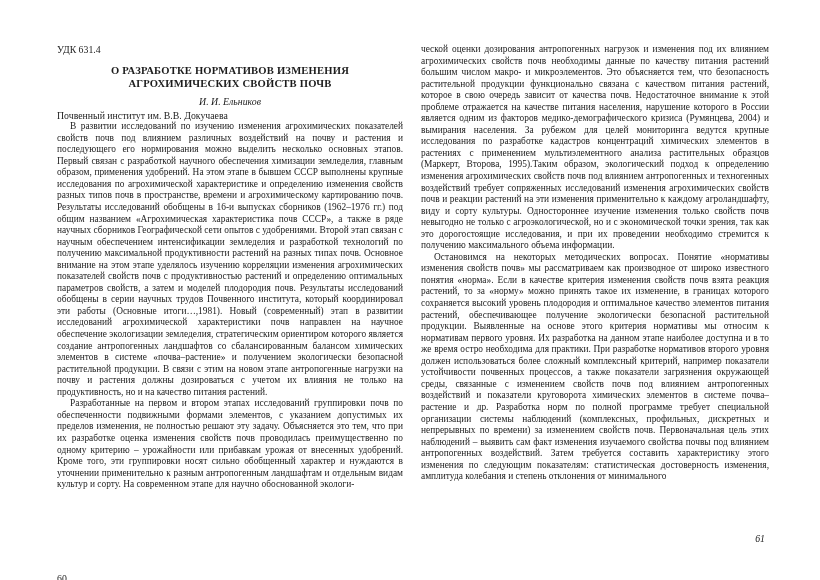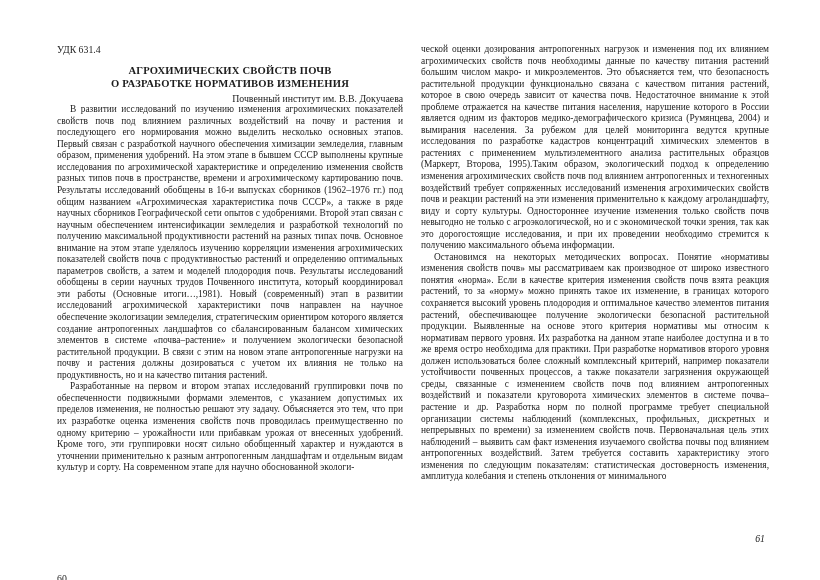"АГРОХИМИЧЕСКИХ СВОЙСТВ ПОЧВ" div { order: before "О РАЗРАБОТКЕ НОРМАТИВОВ ИЗМЕНЕНИЯ" -> after "О РАЗРАБОТКЕ НОРМАТИВОВ ИЗМЕНЕНИЯ" }
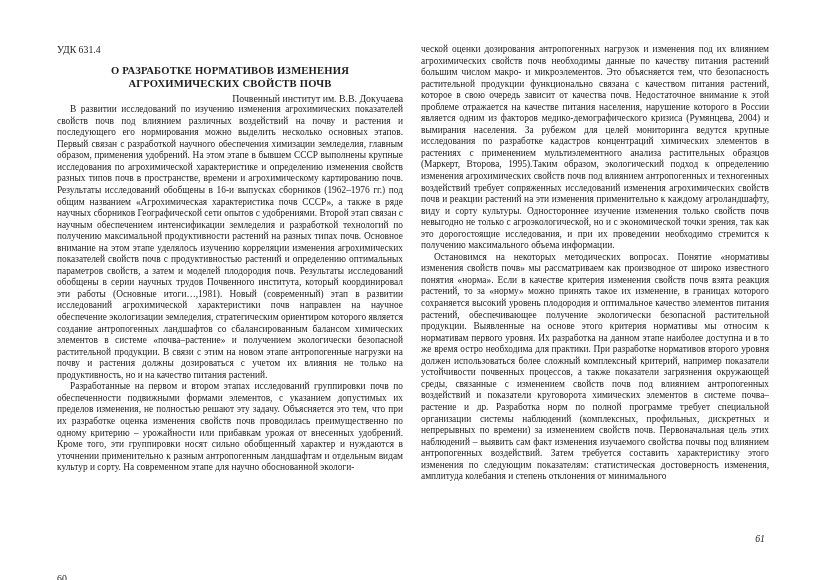"И. И. Ельников" div.author { html: none -> <div>И. И. Ельников</div> }
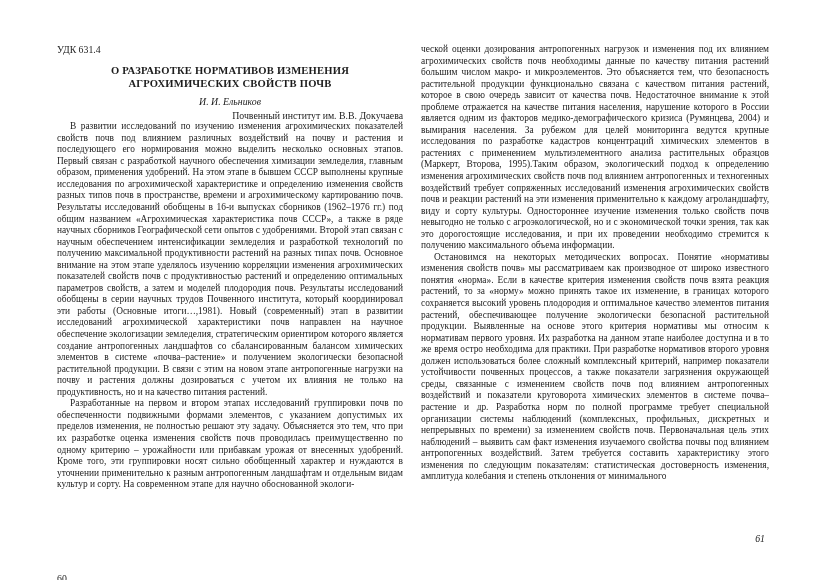"Почвенный институт им. В.В. Докучаева" .affiliation { text-align: right -> left }
